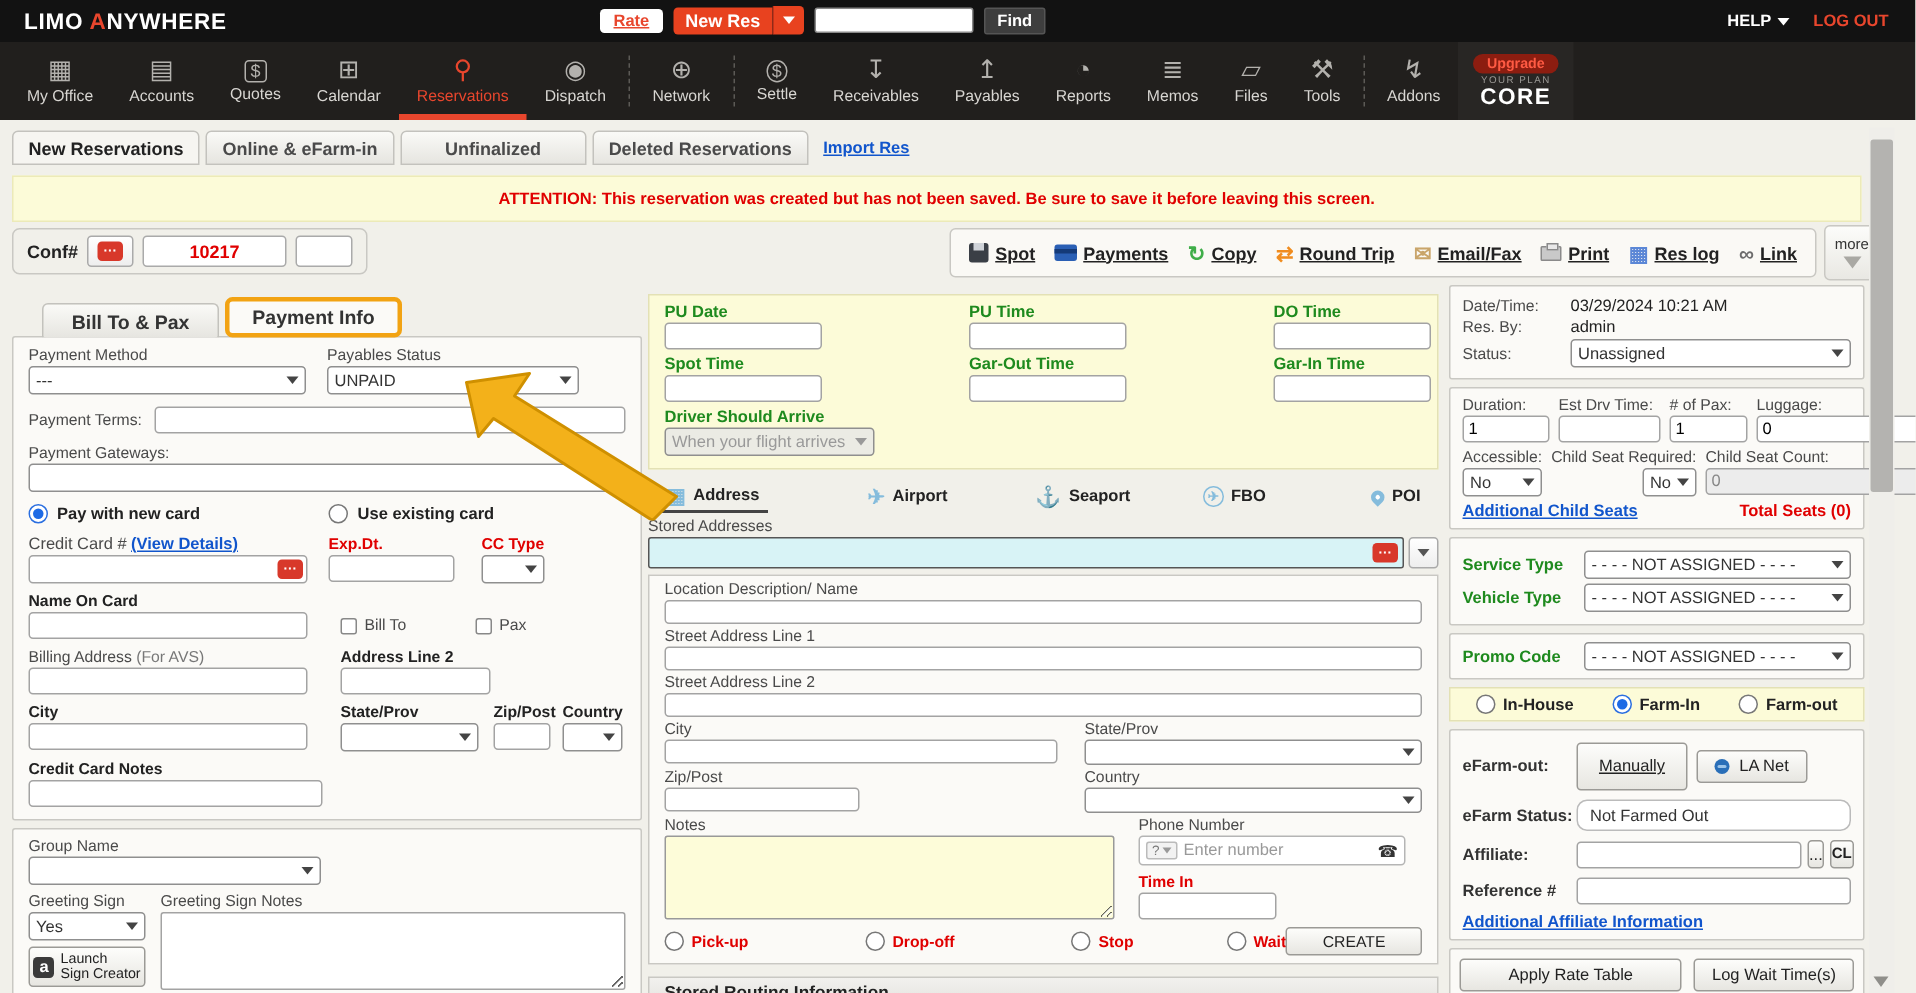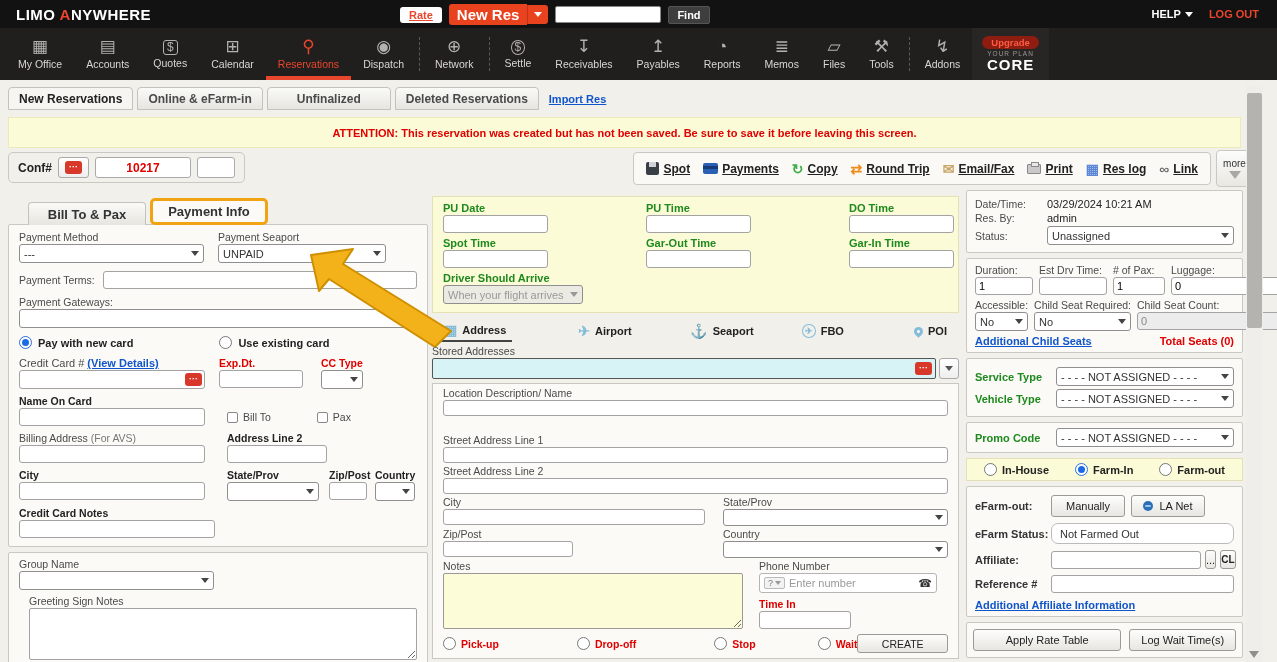"New Res" .btn-newres { font-size: 15px -> 12px }
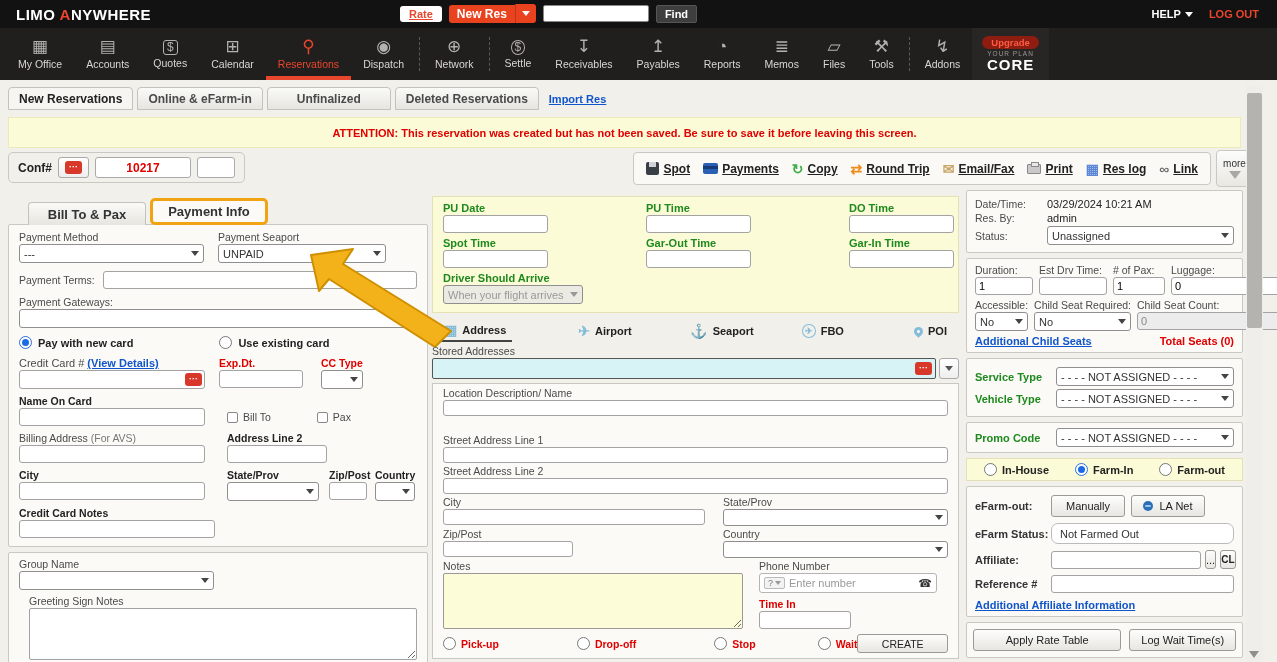"Payment Seaport" span.lbl { text: Payment Seaport -> Payables Status }
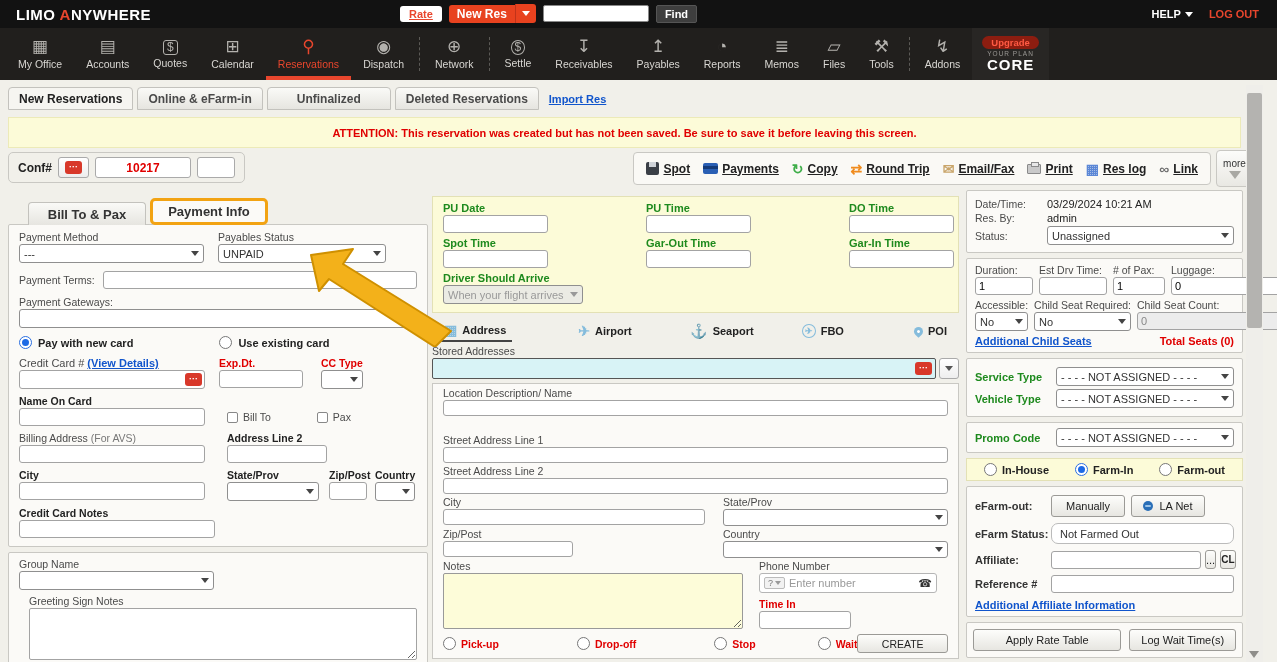"Child Seat Required:" div.fld { align-items: none -> flex-end }
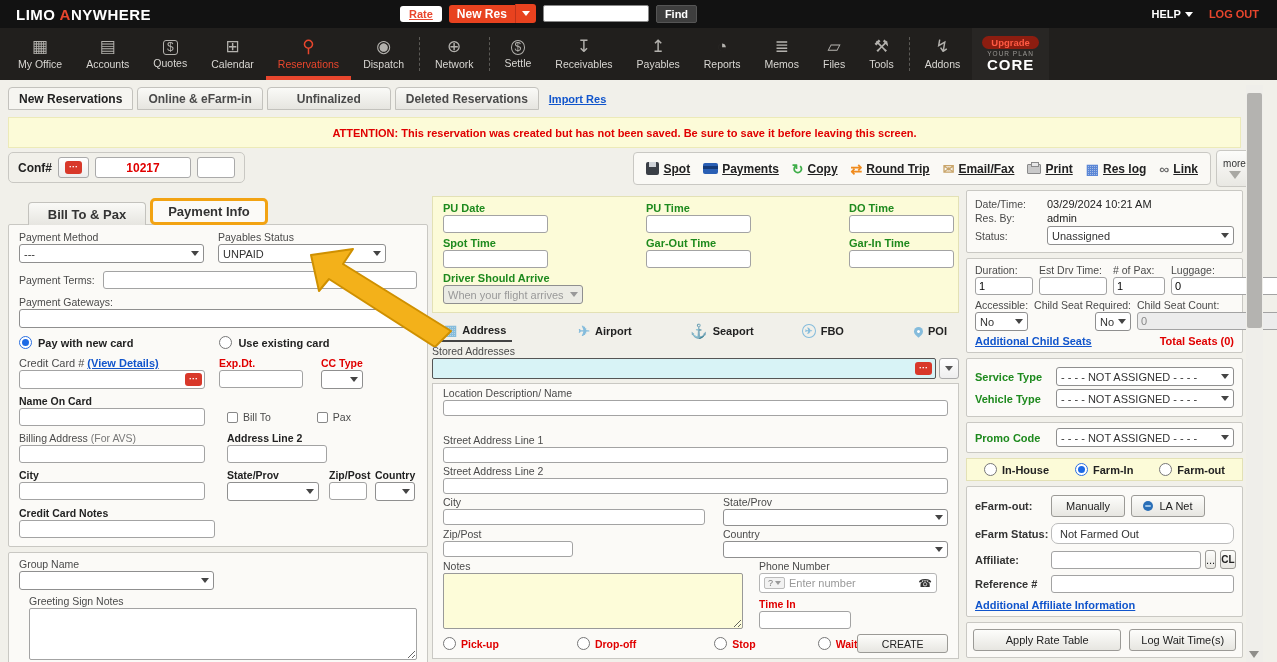"Street Address Line 1" div.fld { margin-top: 18px -> 2px }
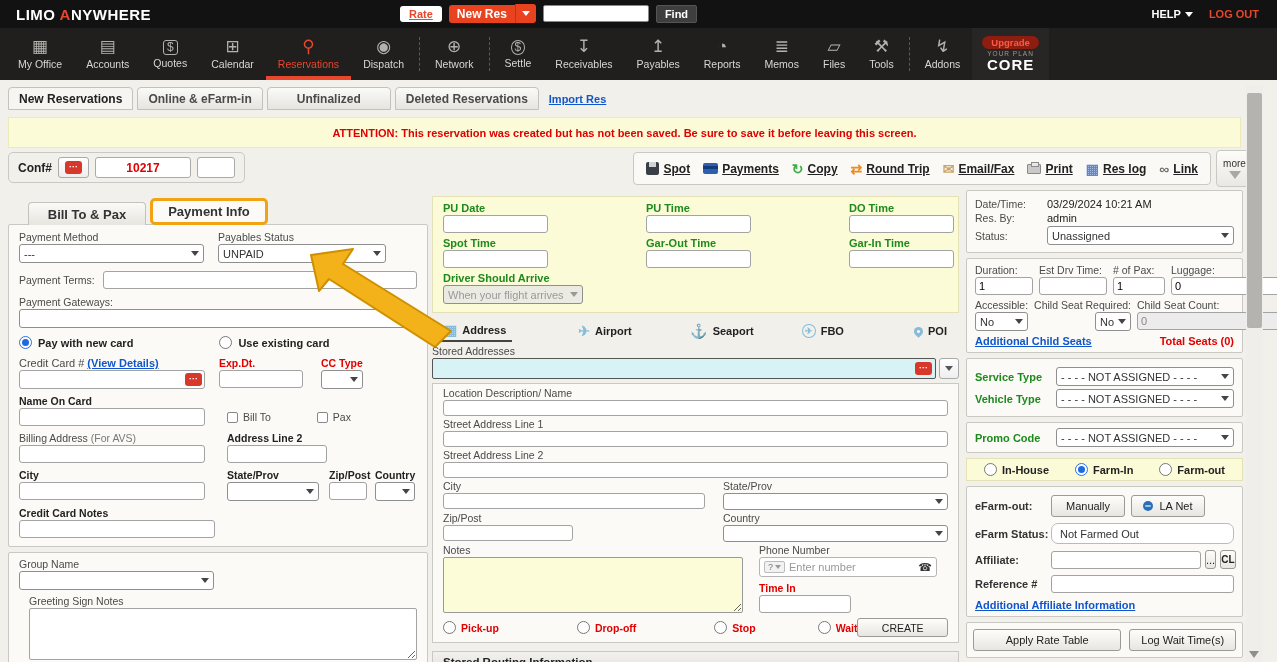"Manually" span.btn { height: 22px -> 32px; text-decoration: none -> underline }
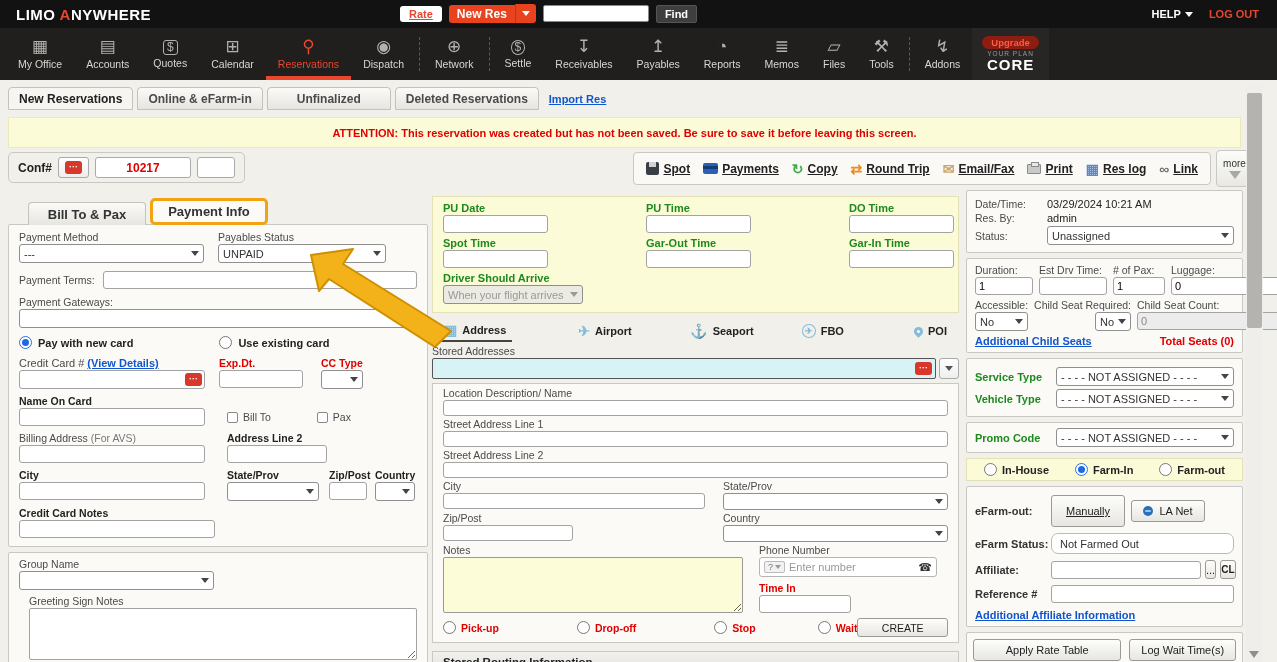"Greeting Sign" div.fld { html: none -> <div> <span>Greeting Sign</span> <span> <span>Yes</span> <span></span> </span> <span> <span>a</span> <span><span>Launch</span><br><span>Sign Creator</span></span> </span> </div> }
